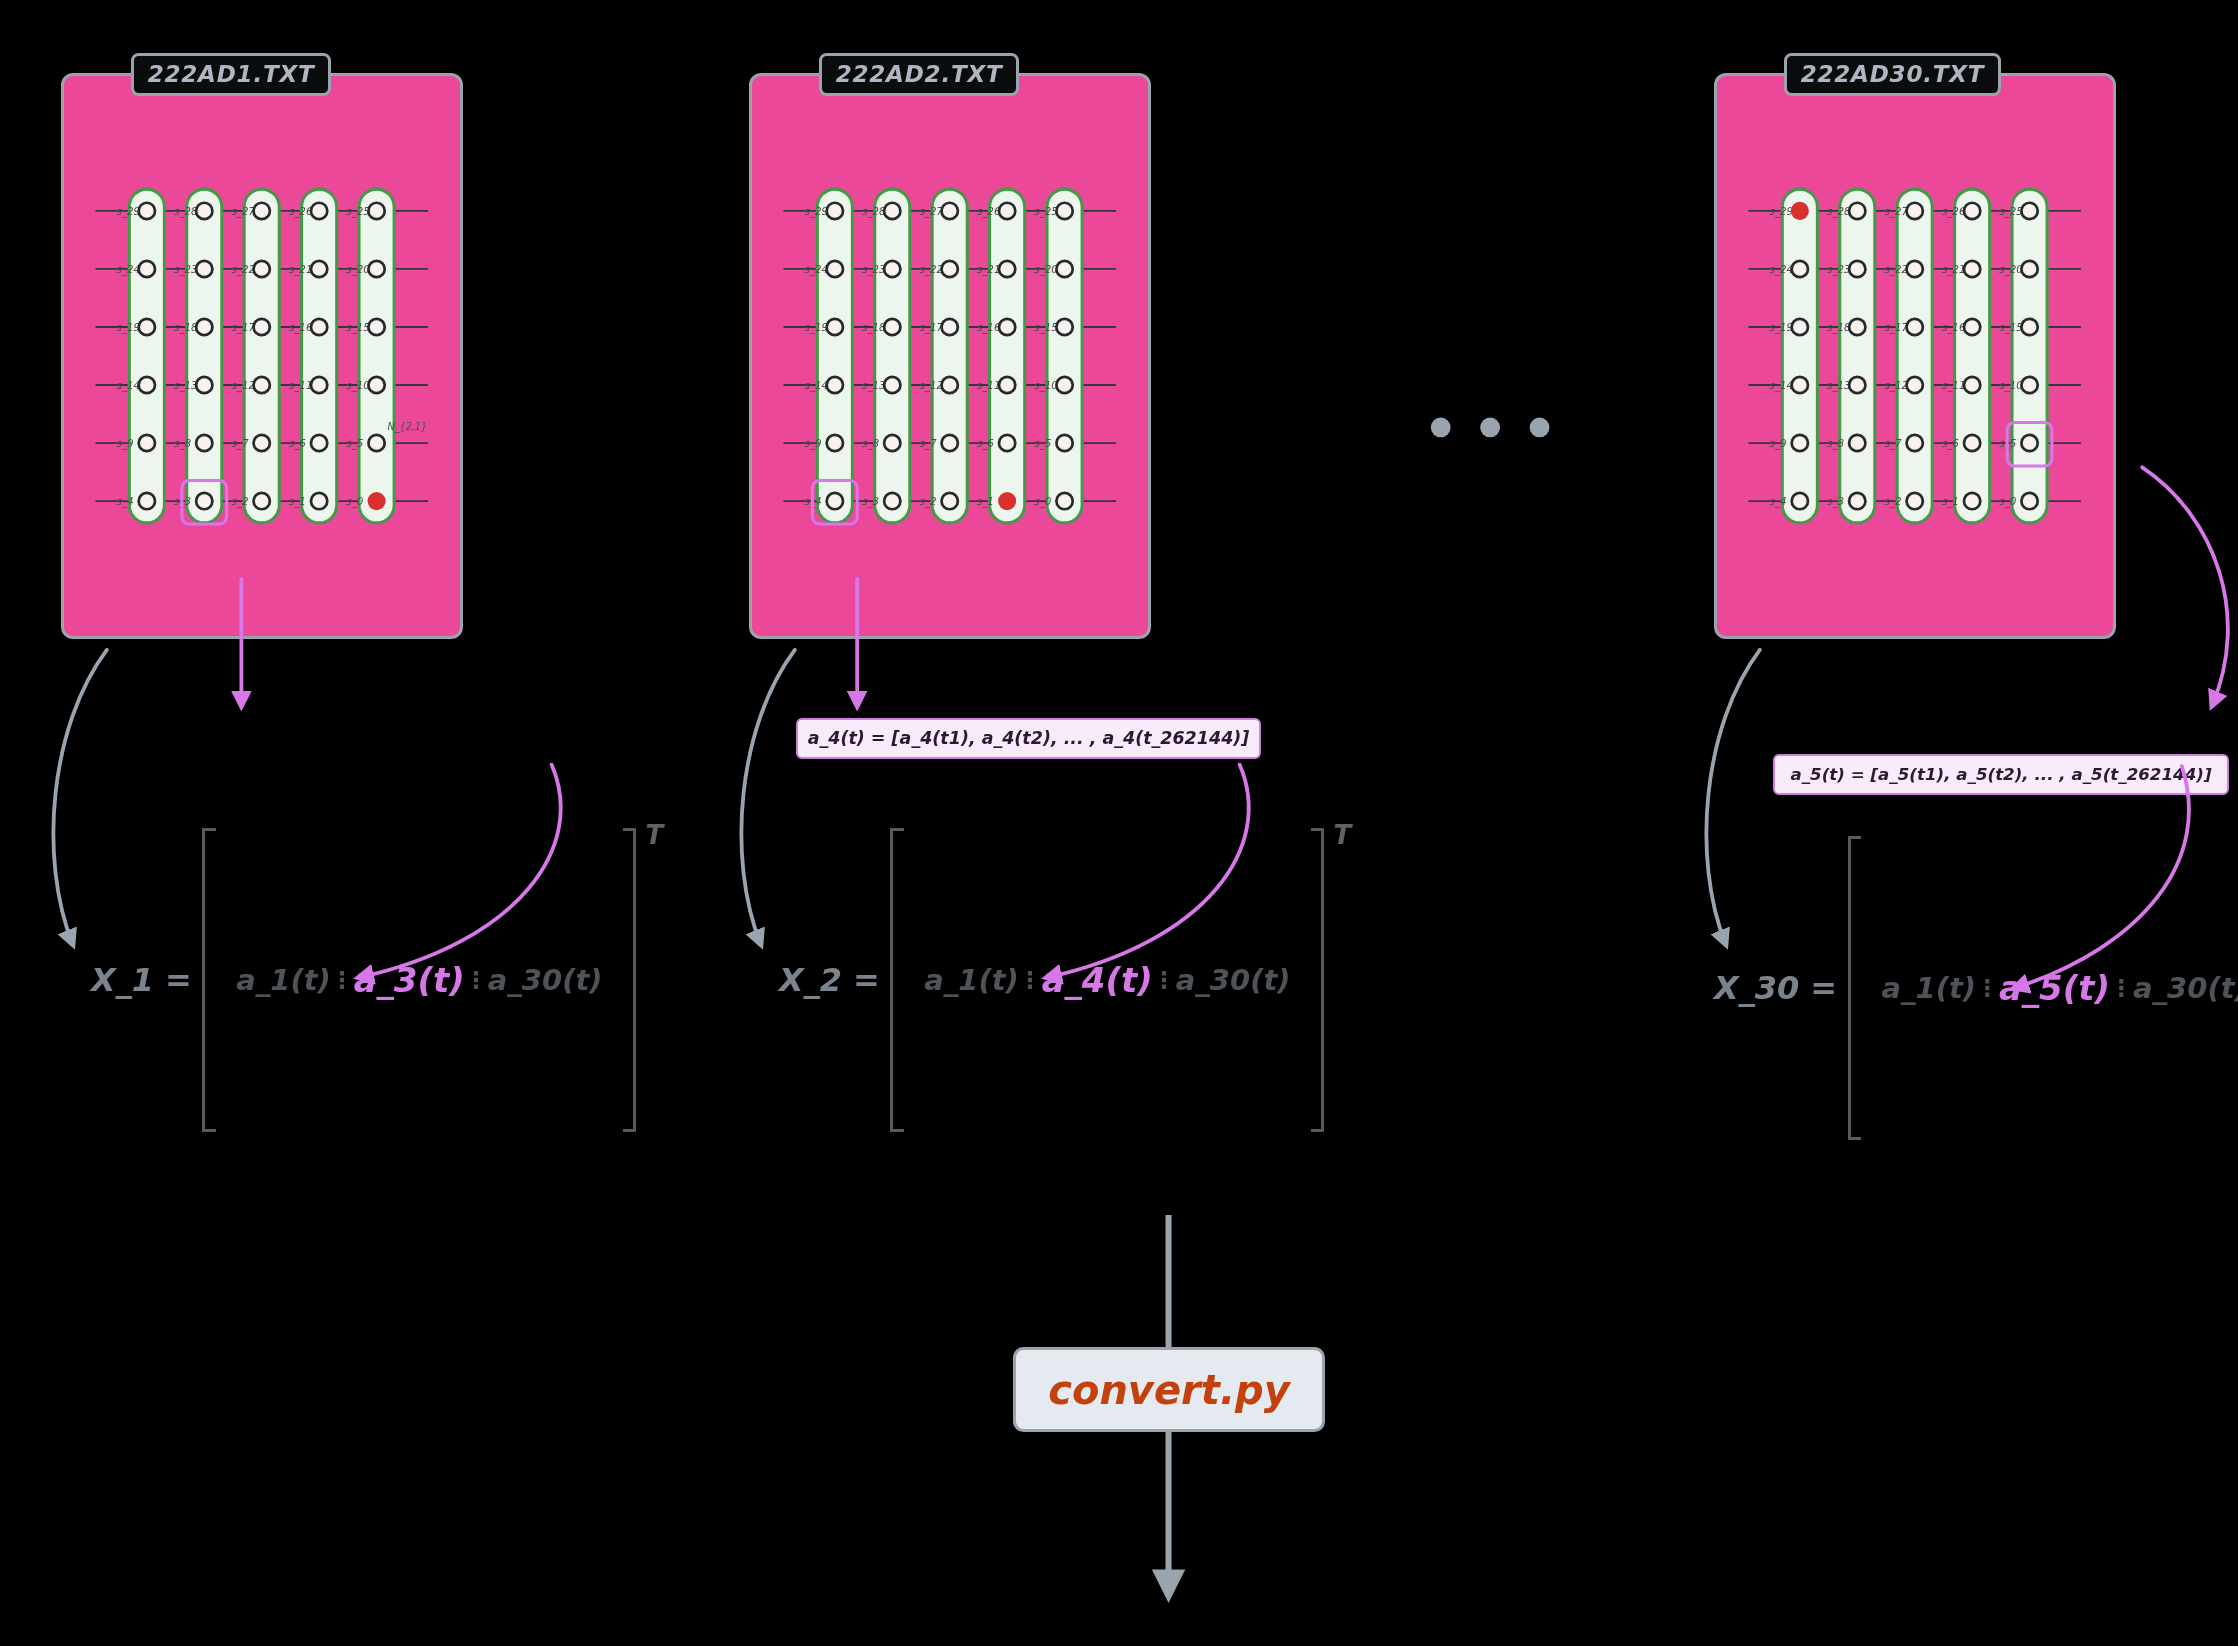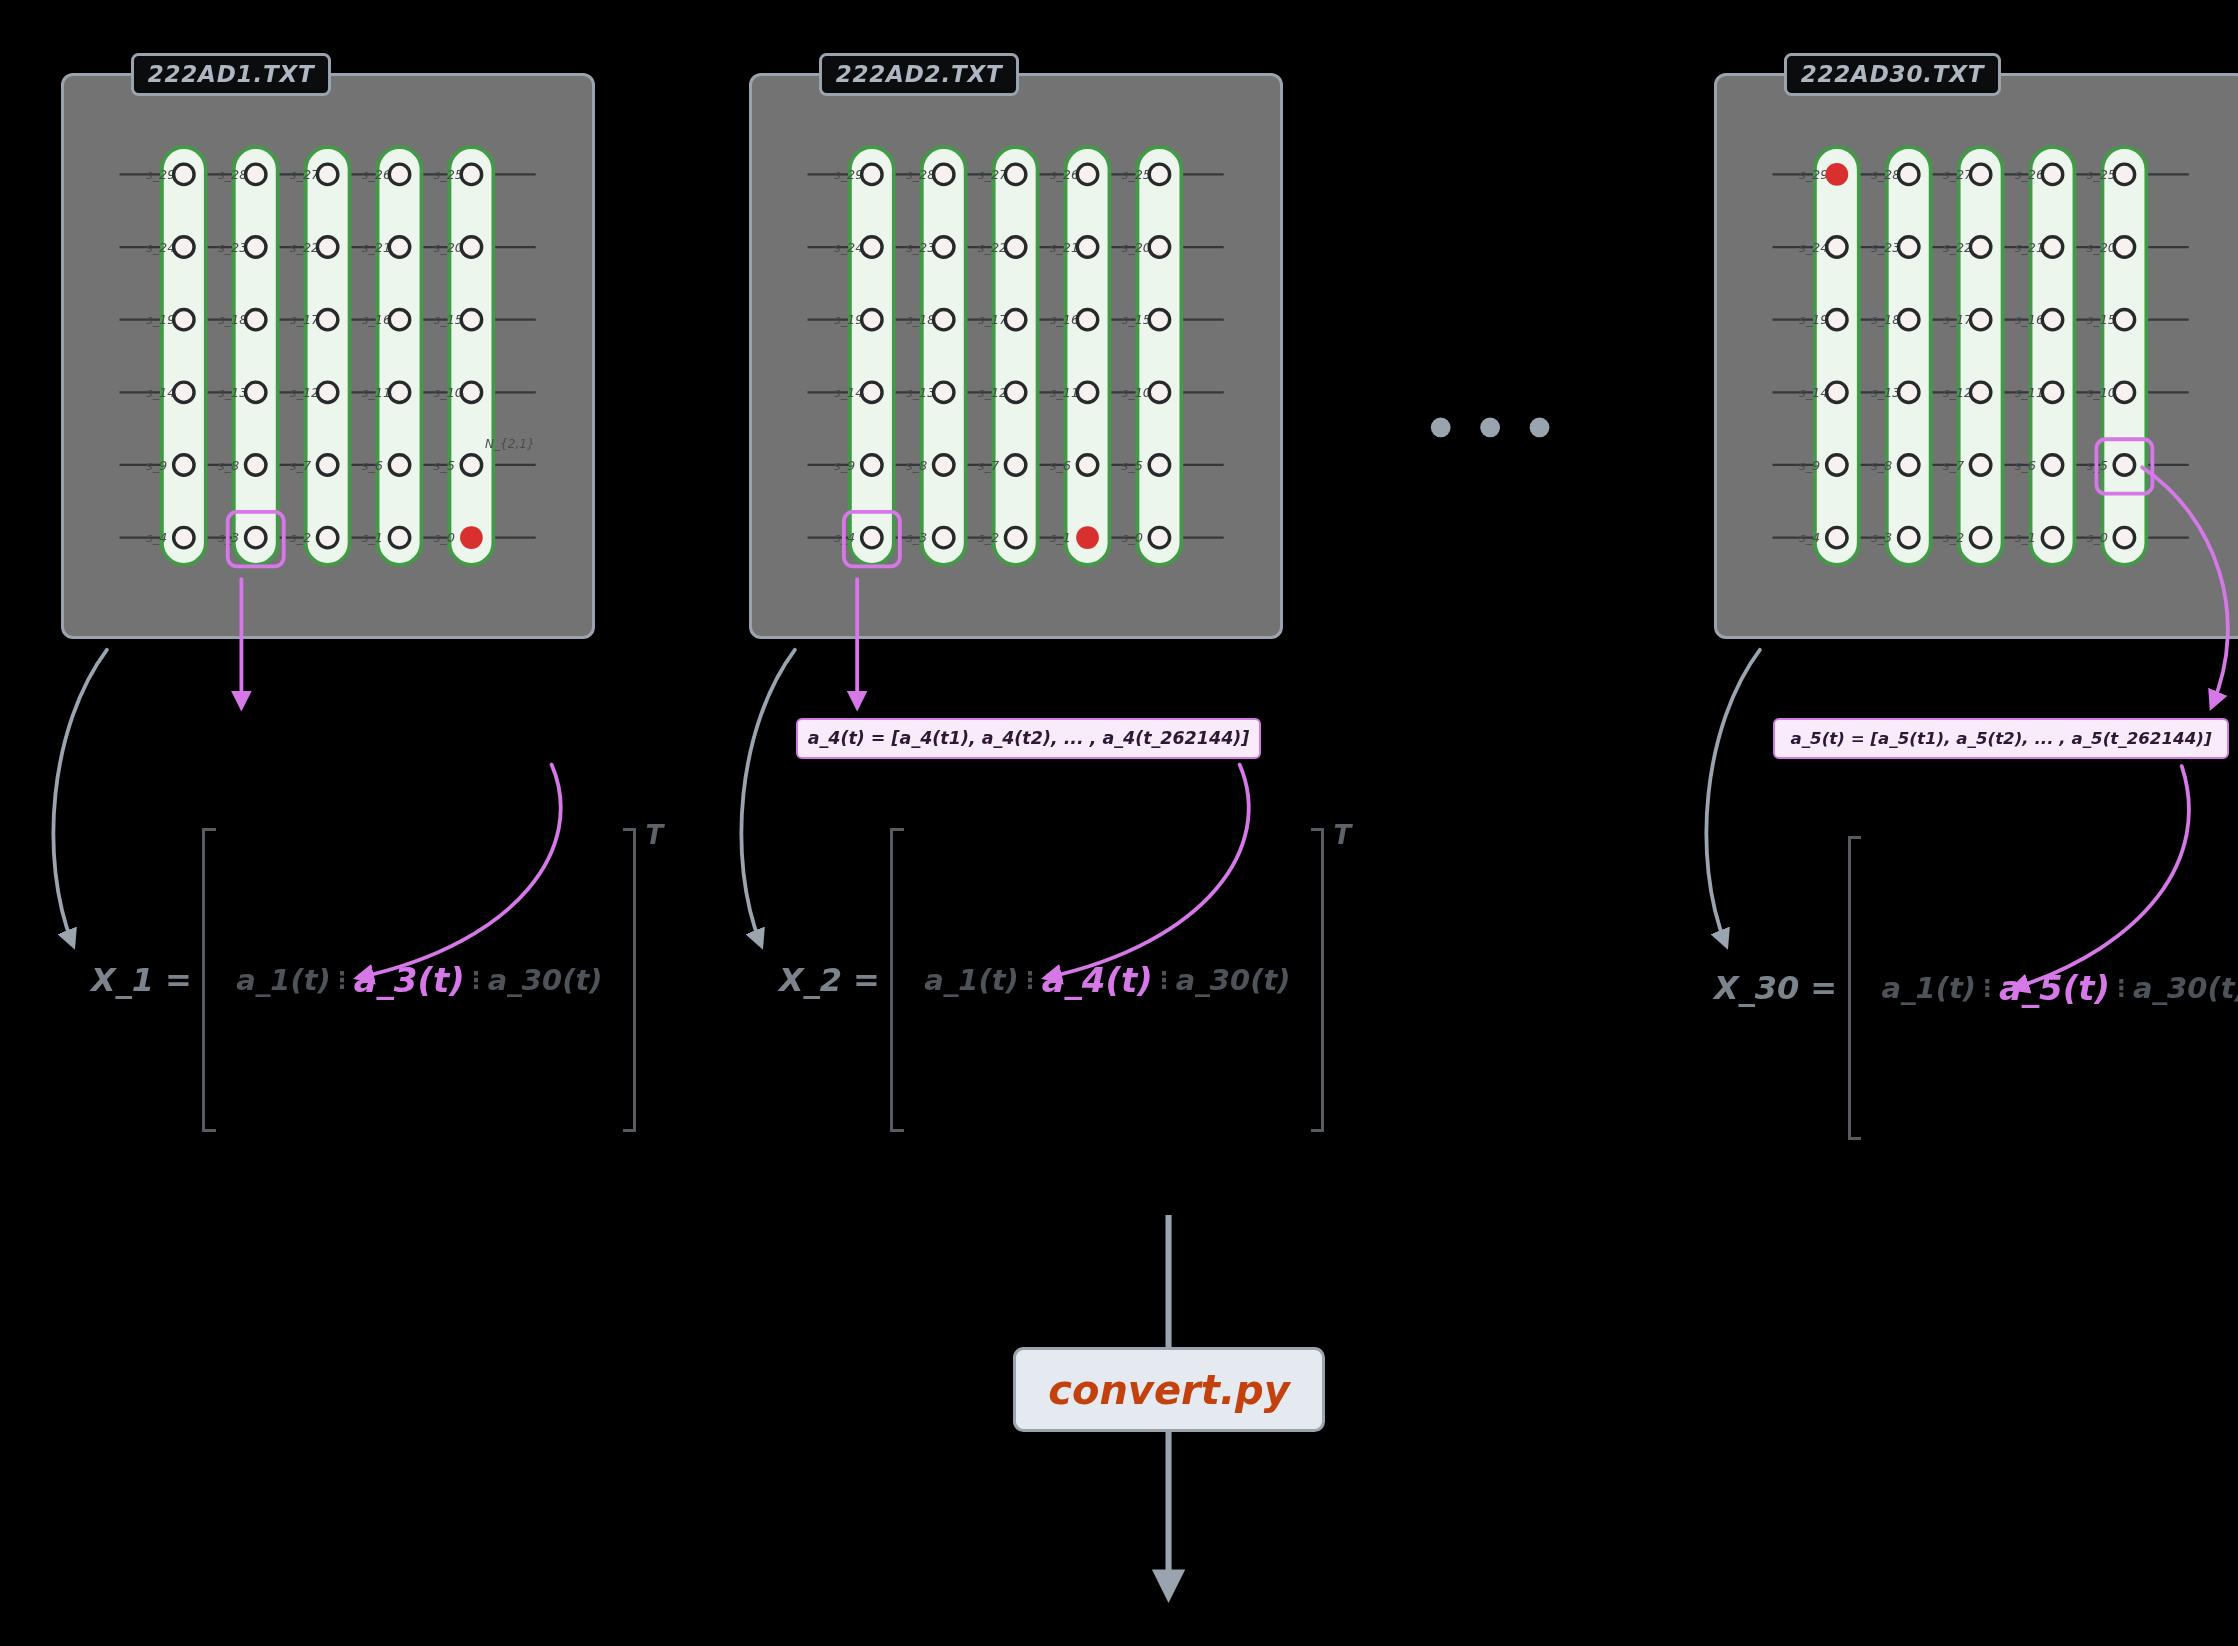"s_29" .frame { background: #737373 -> #ec4899; width: 534px -> 402px }
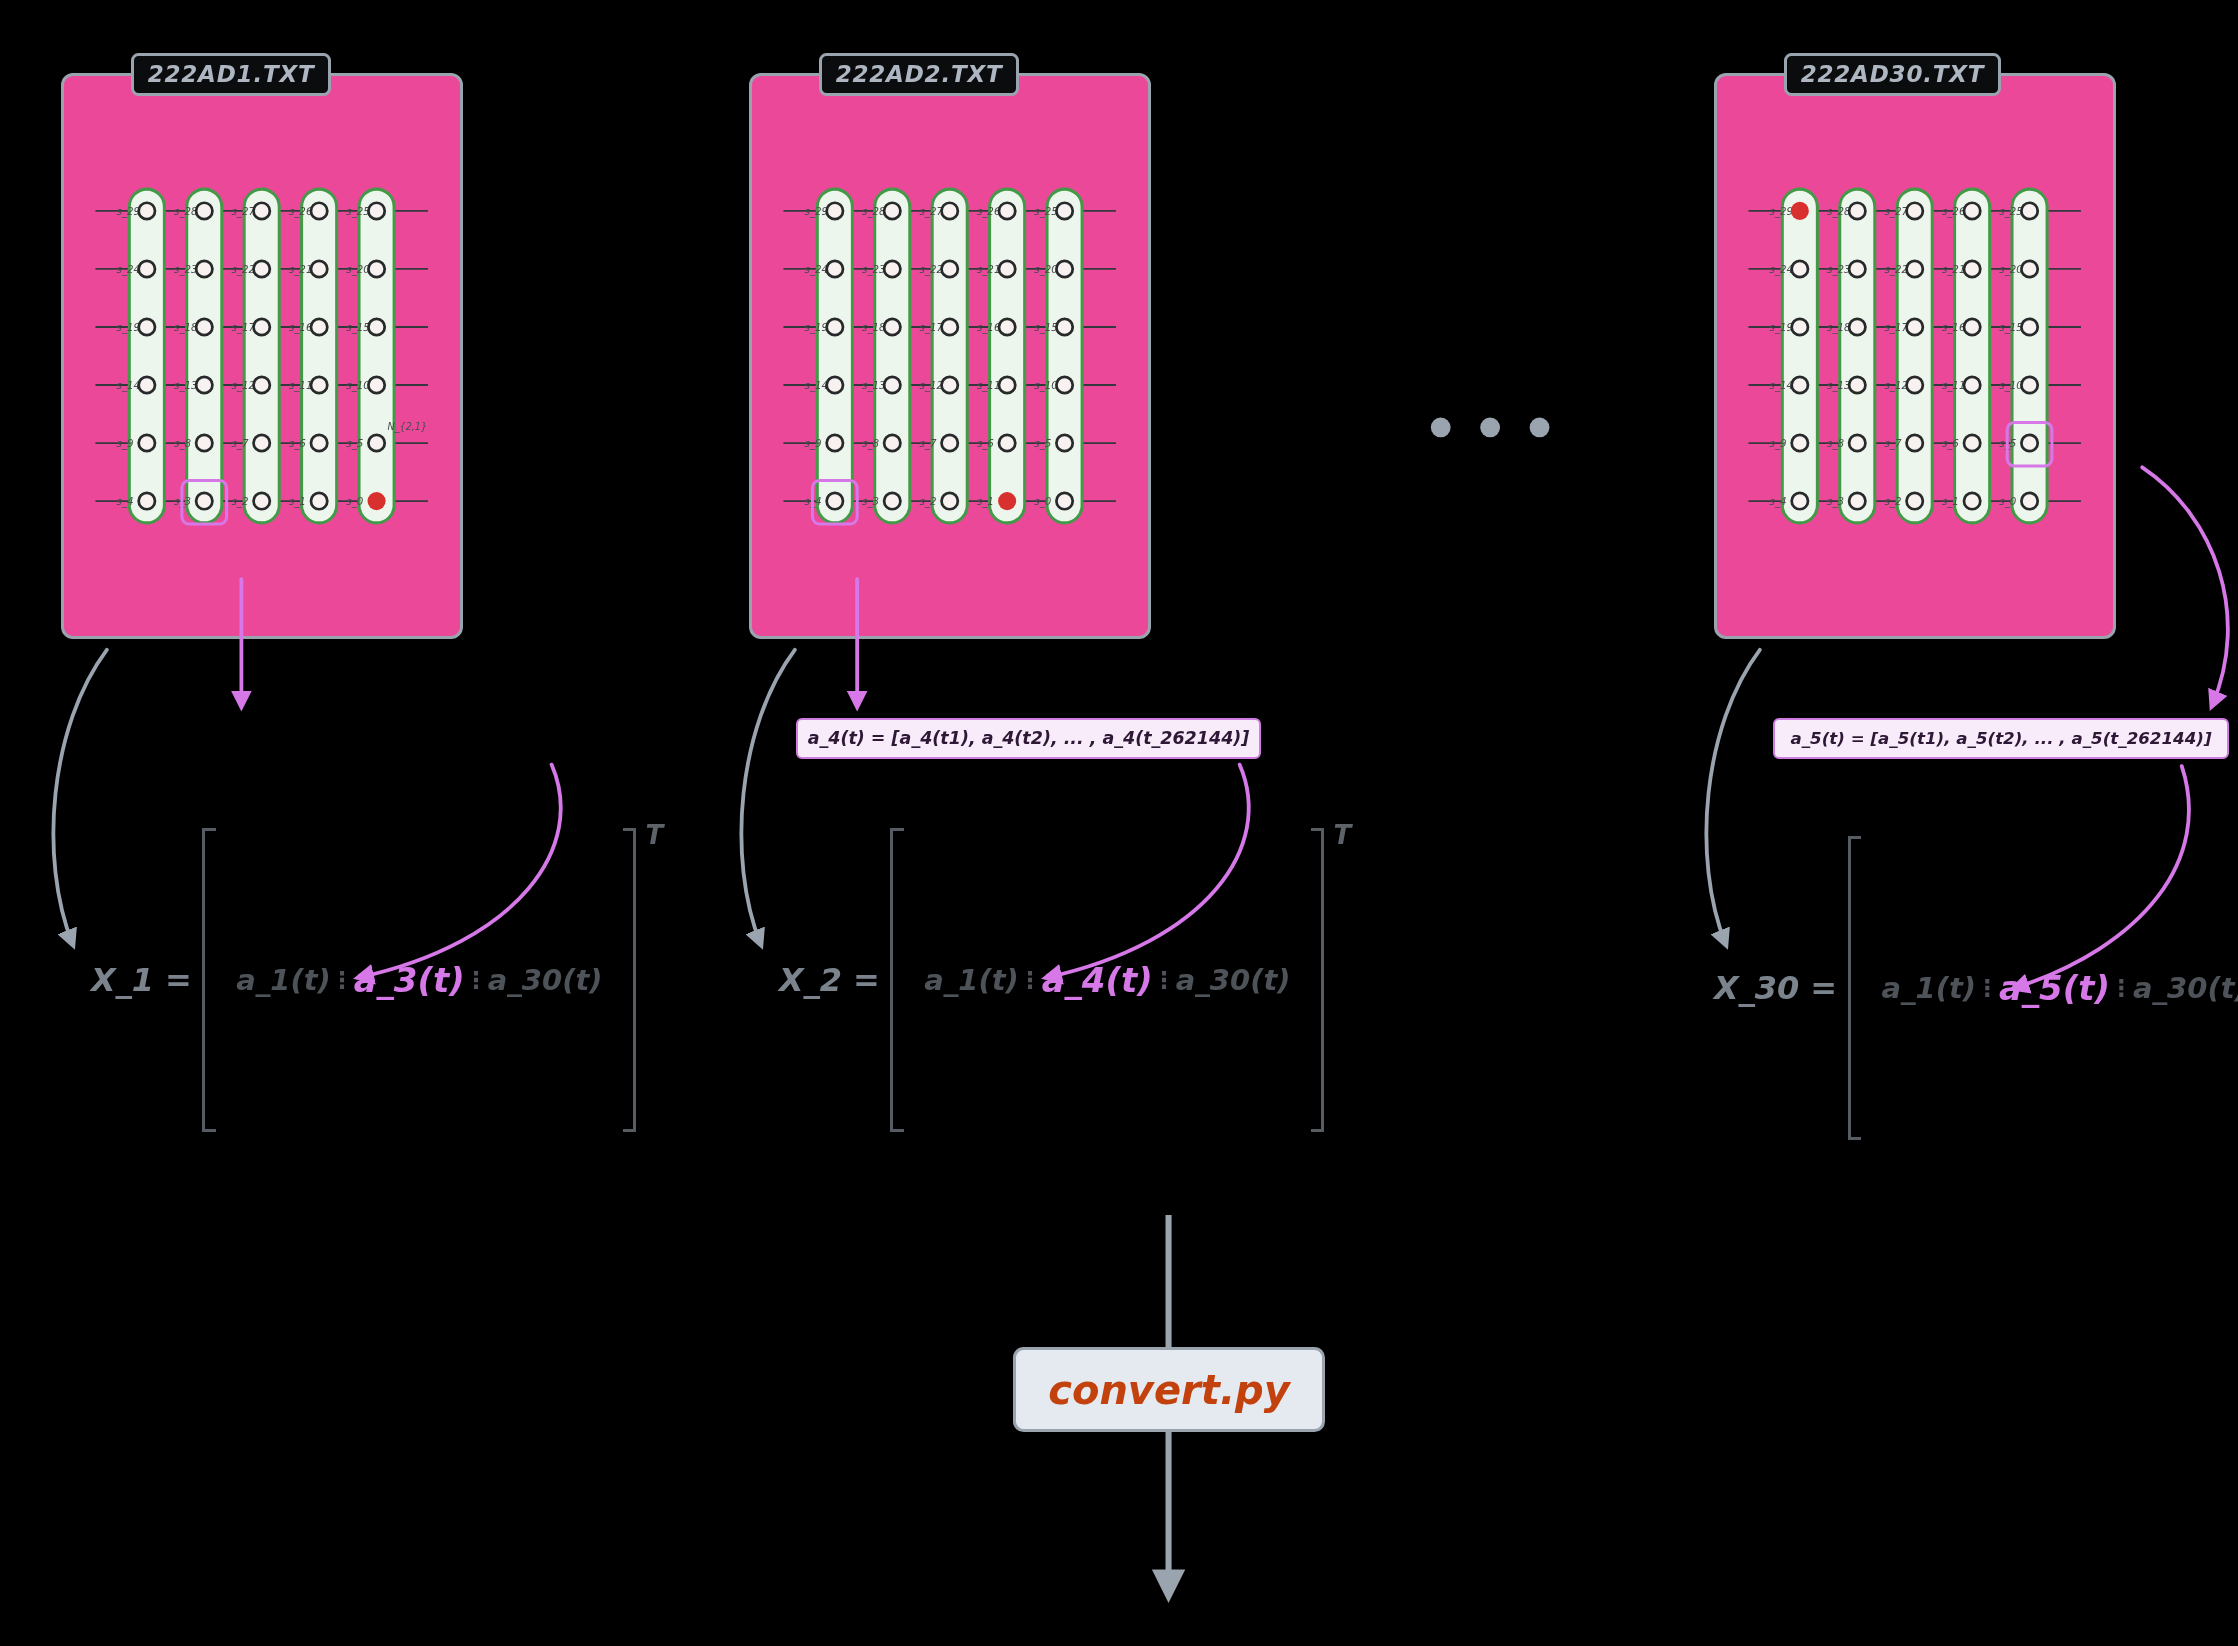"a_5(t) = [a_5(t1), a_5(t2), ..." .col3 .annot { margin-top: none -> 36px }
